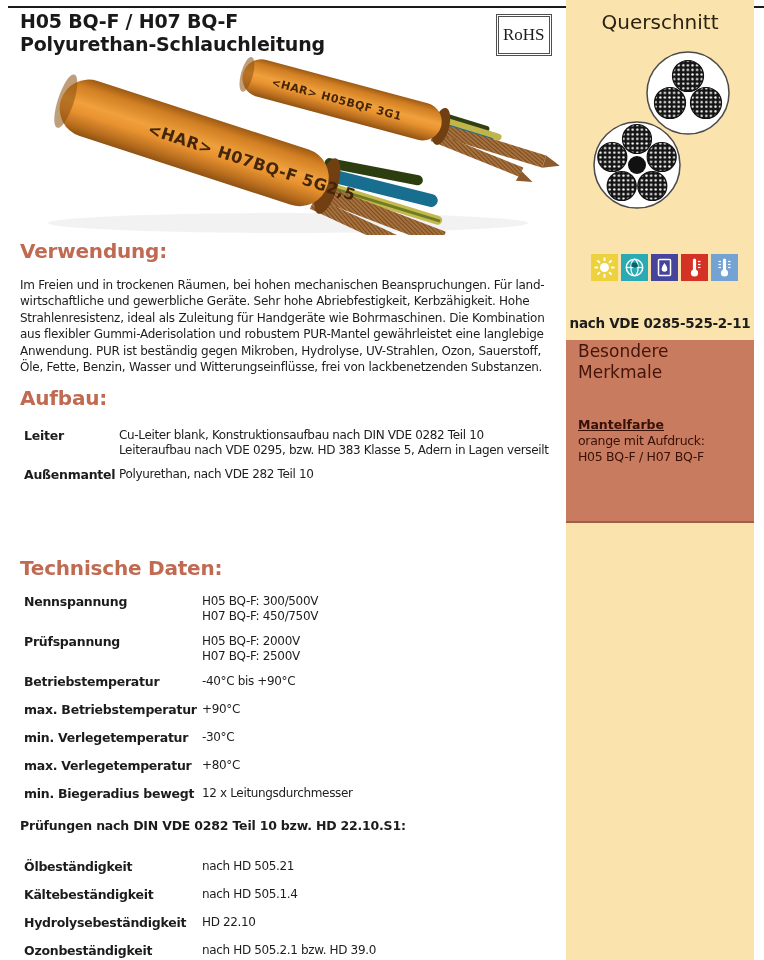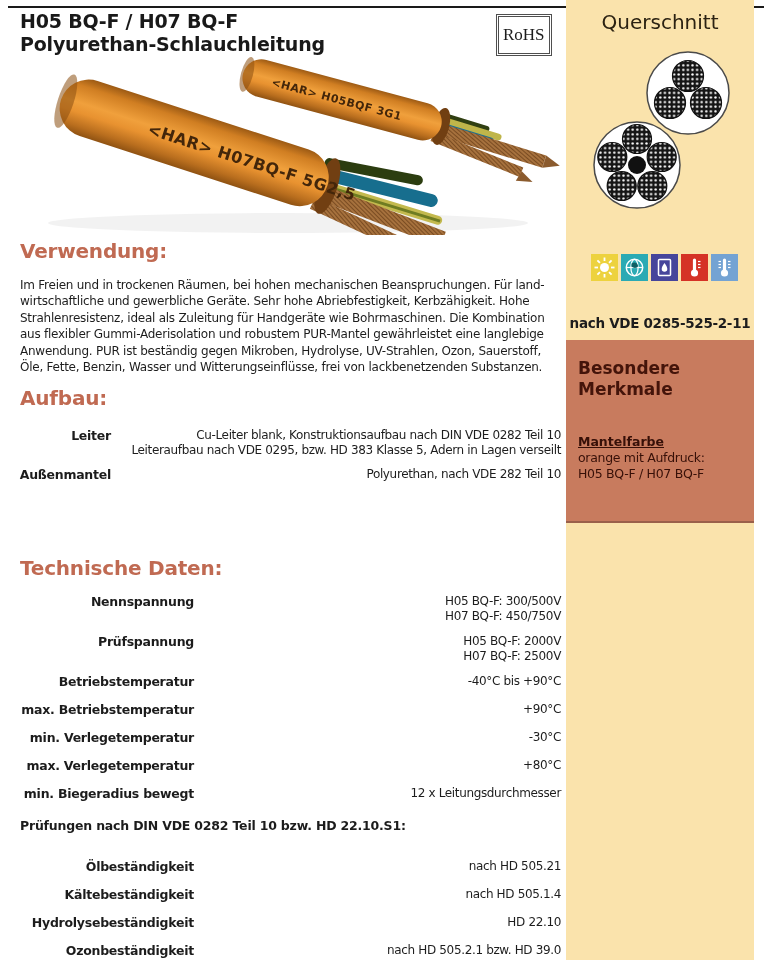"Besondere" .mk-h { font-weight: bold -> normal; margin: 18px 0 0 12px -> 1px 0 0 12px }
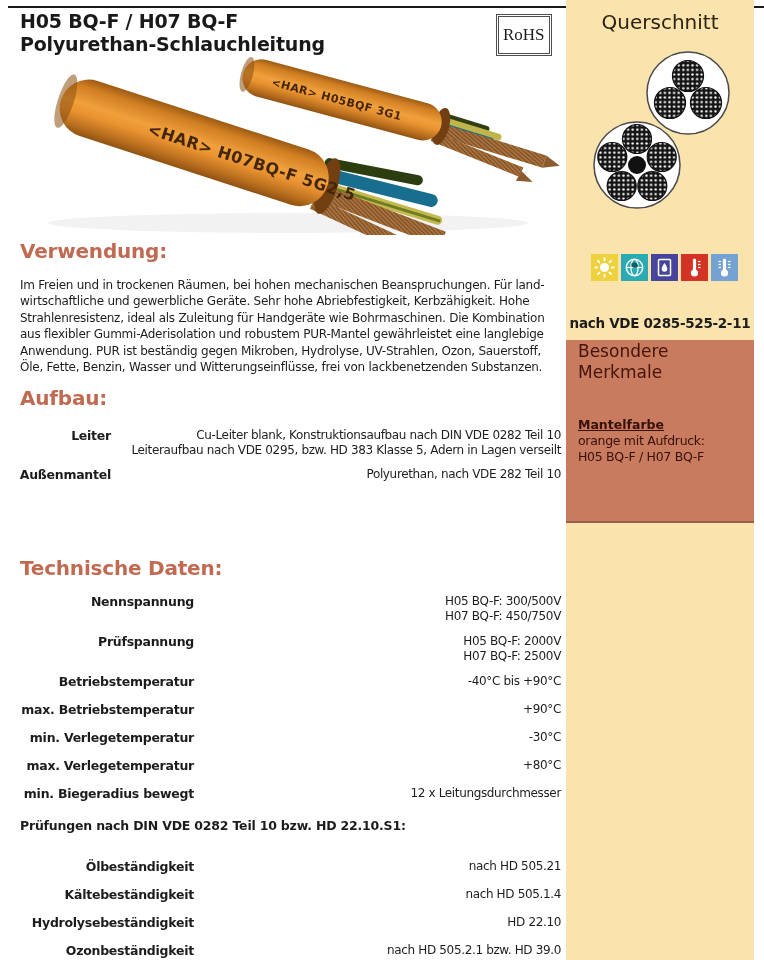"Leiter" .tblock { left: 16px -> 24px; text-align: right -> none }
